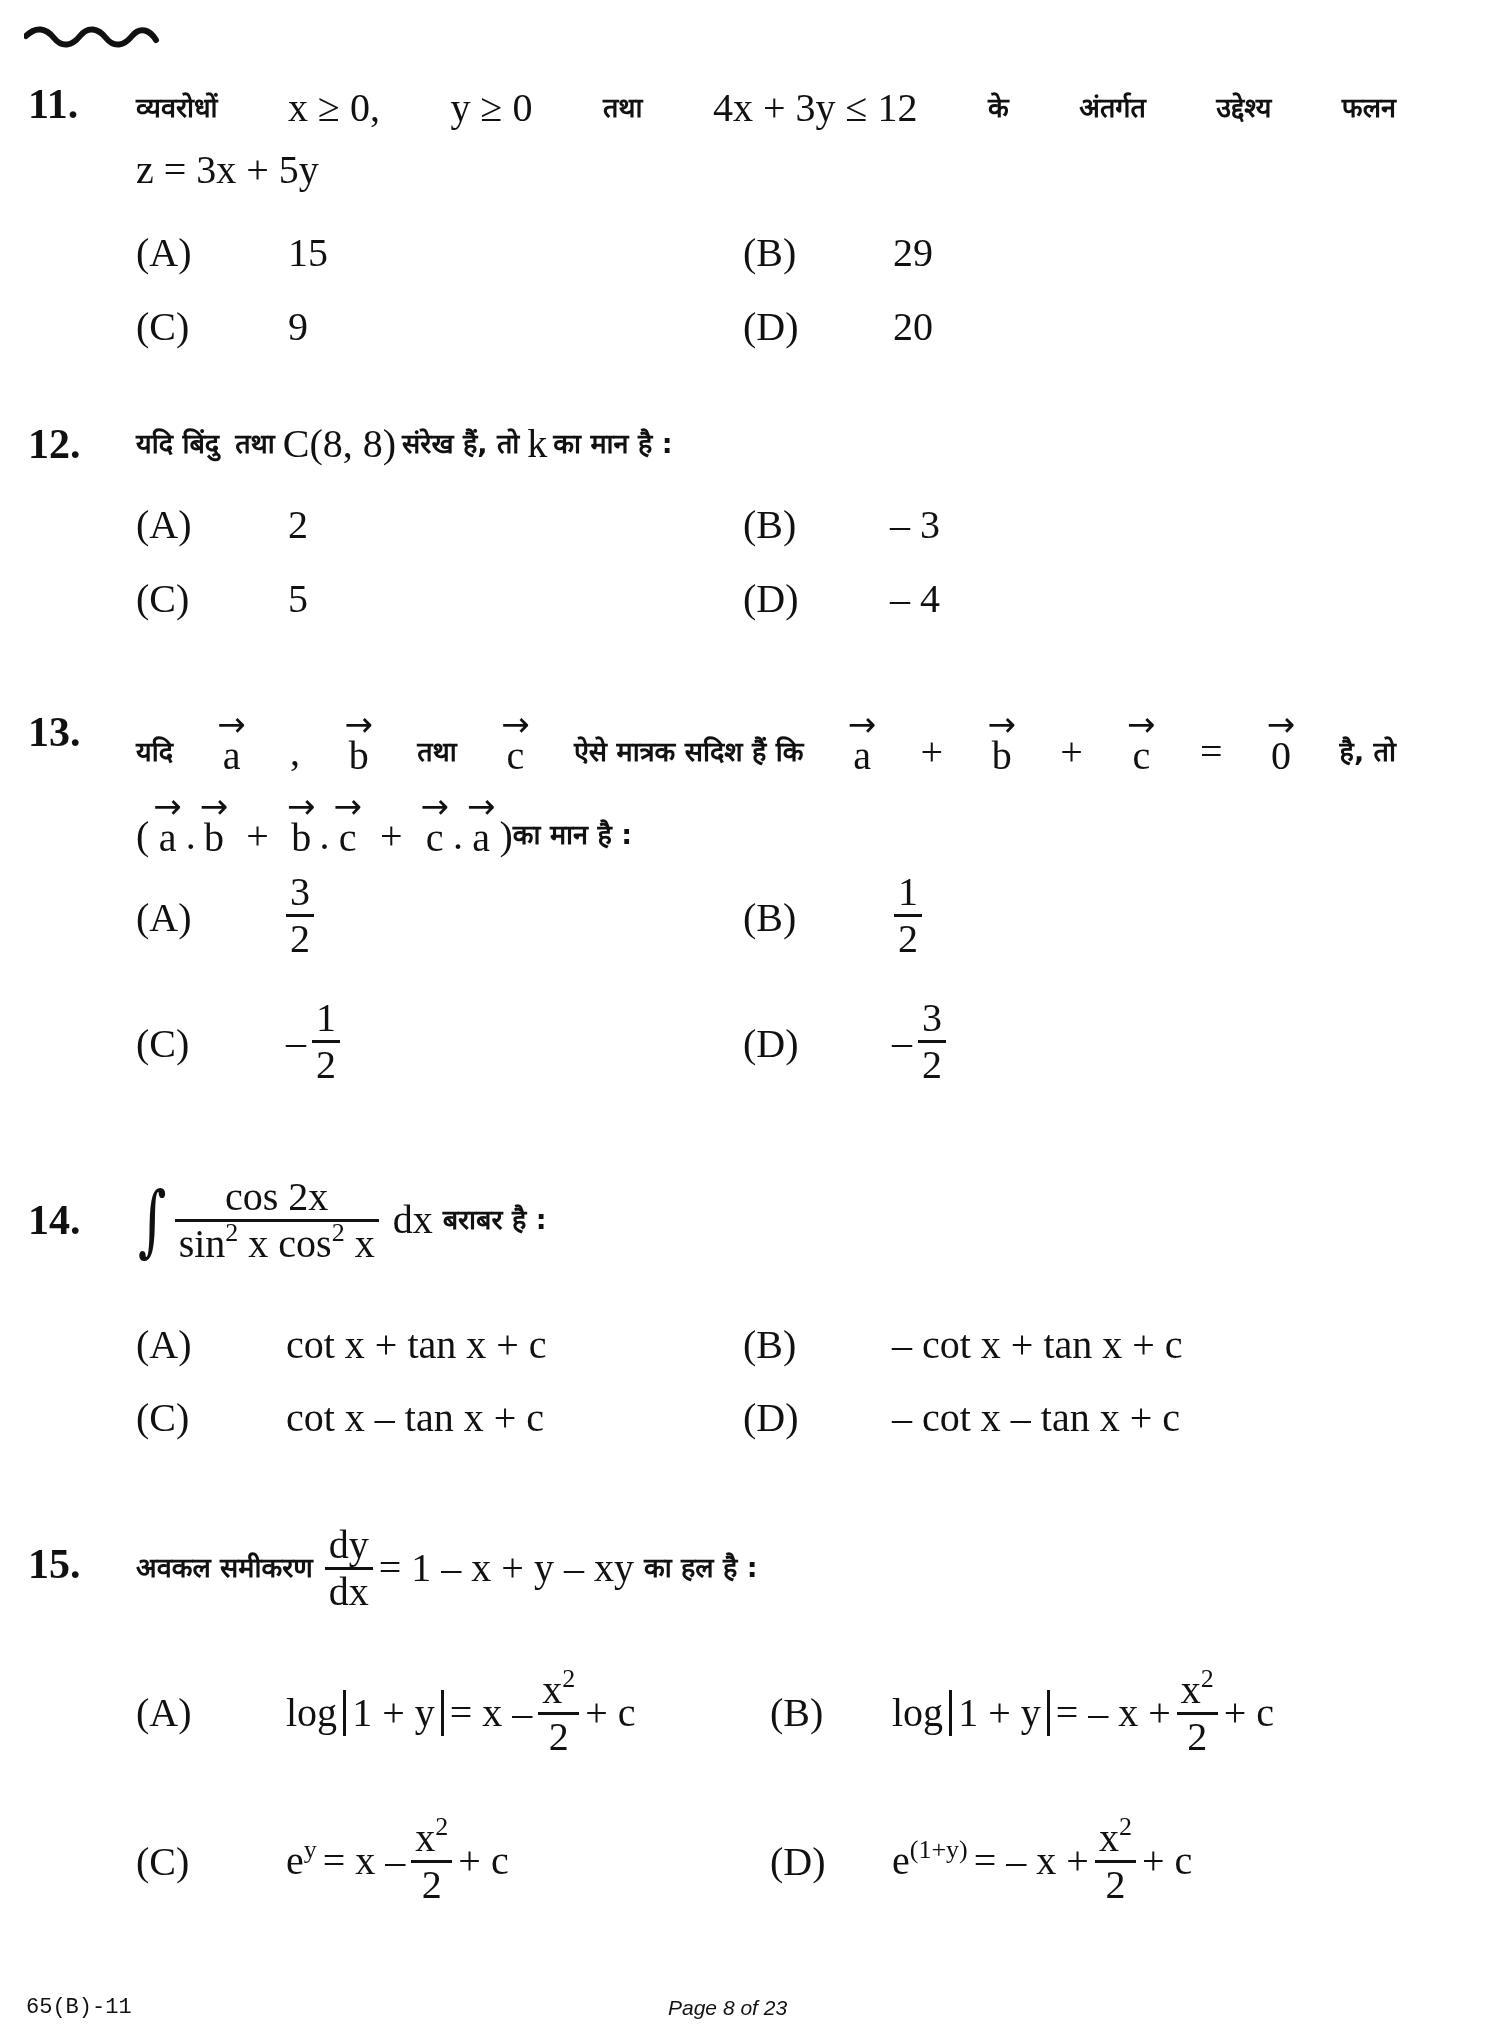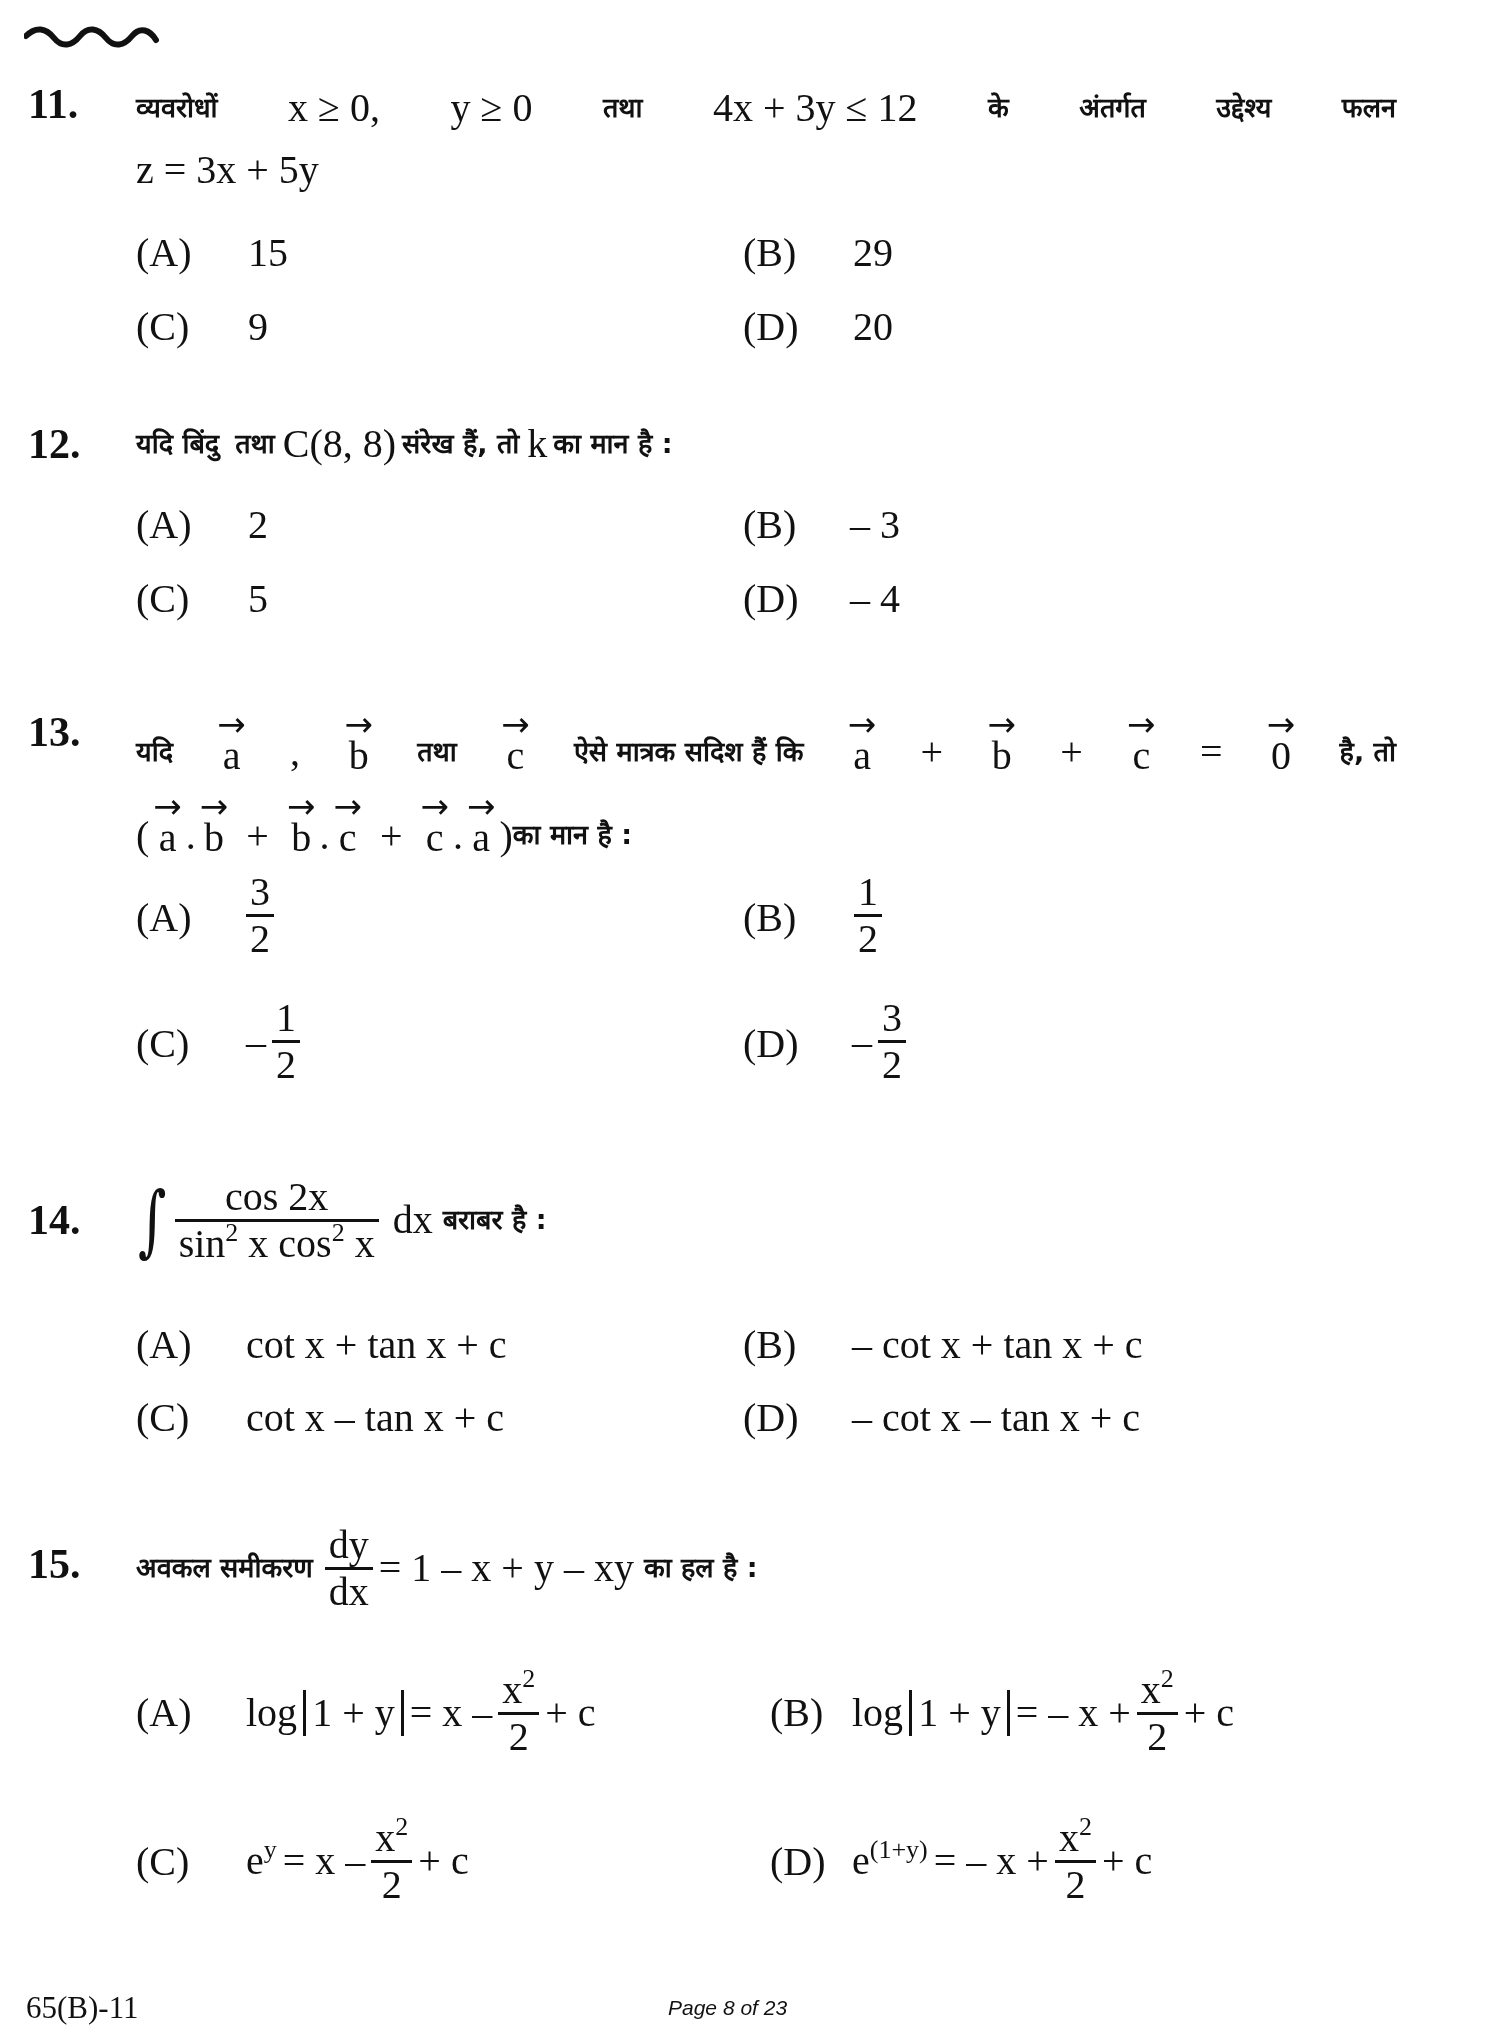"15" .opt-val { margin-left: none -> 40px }
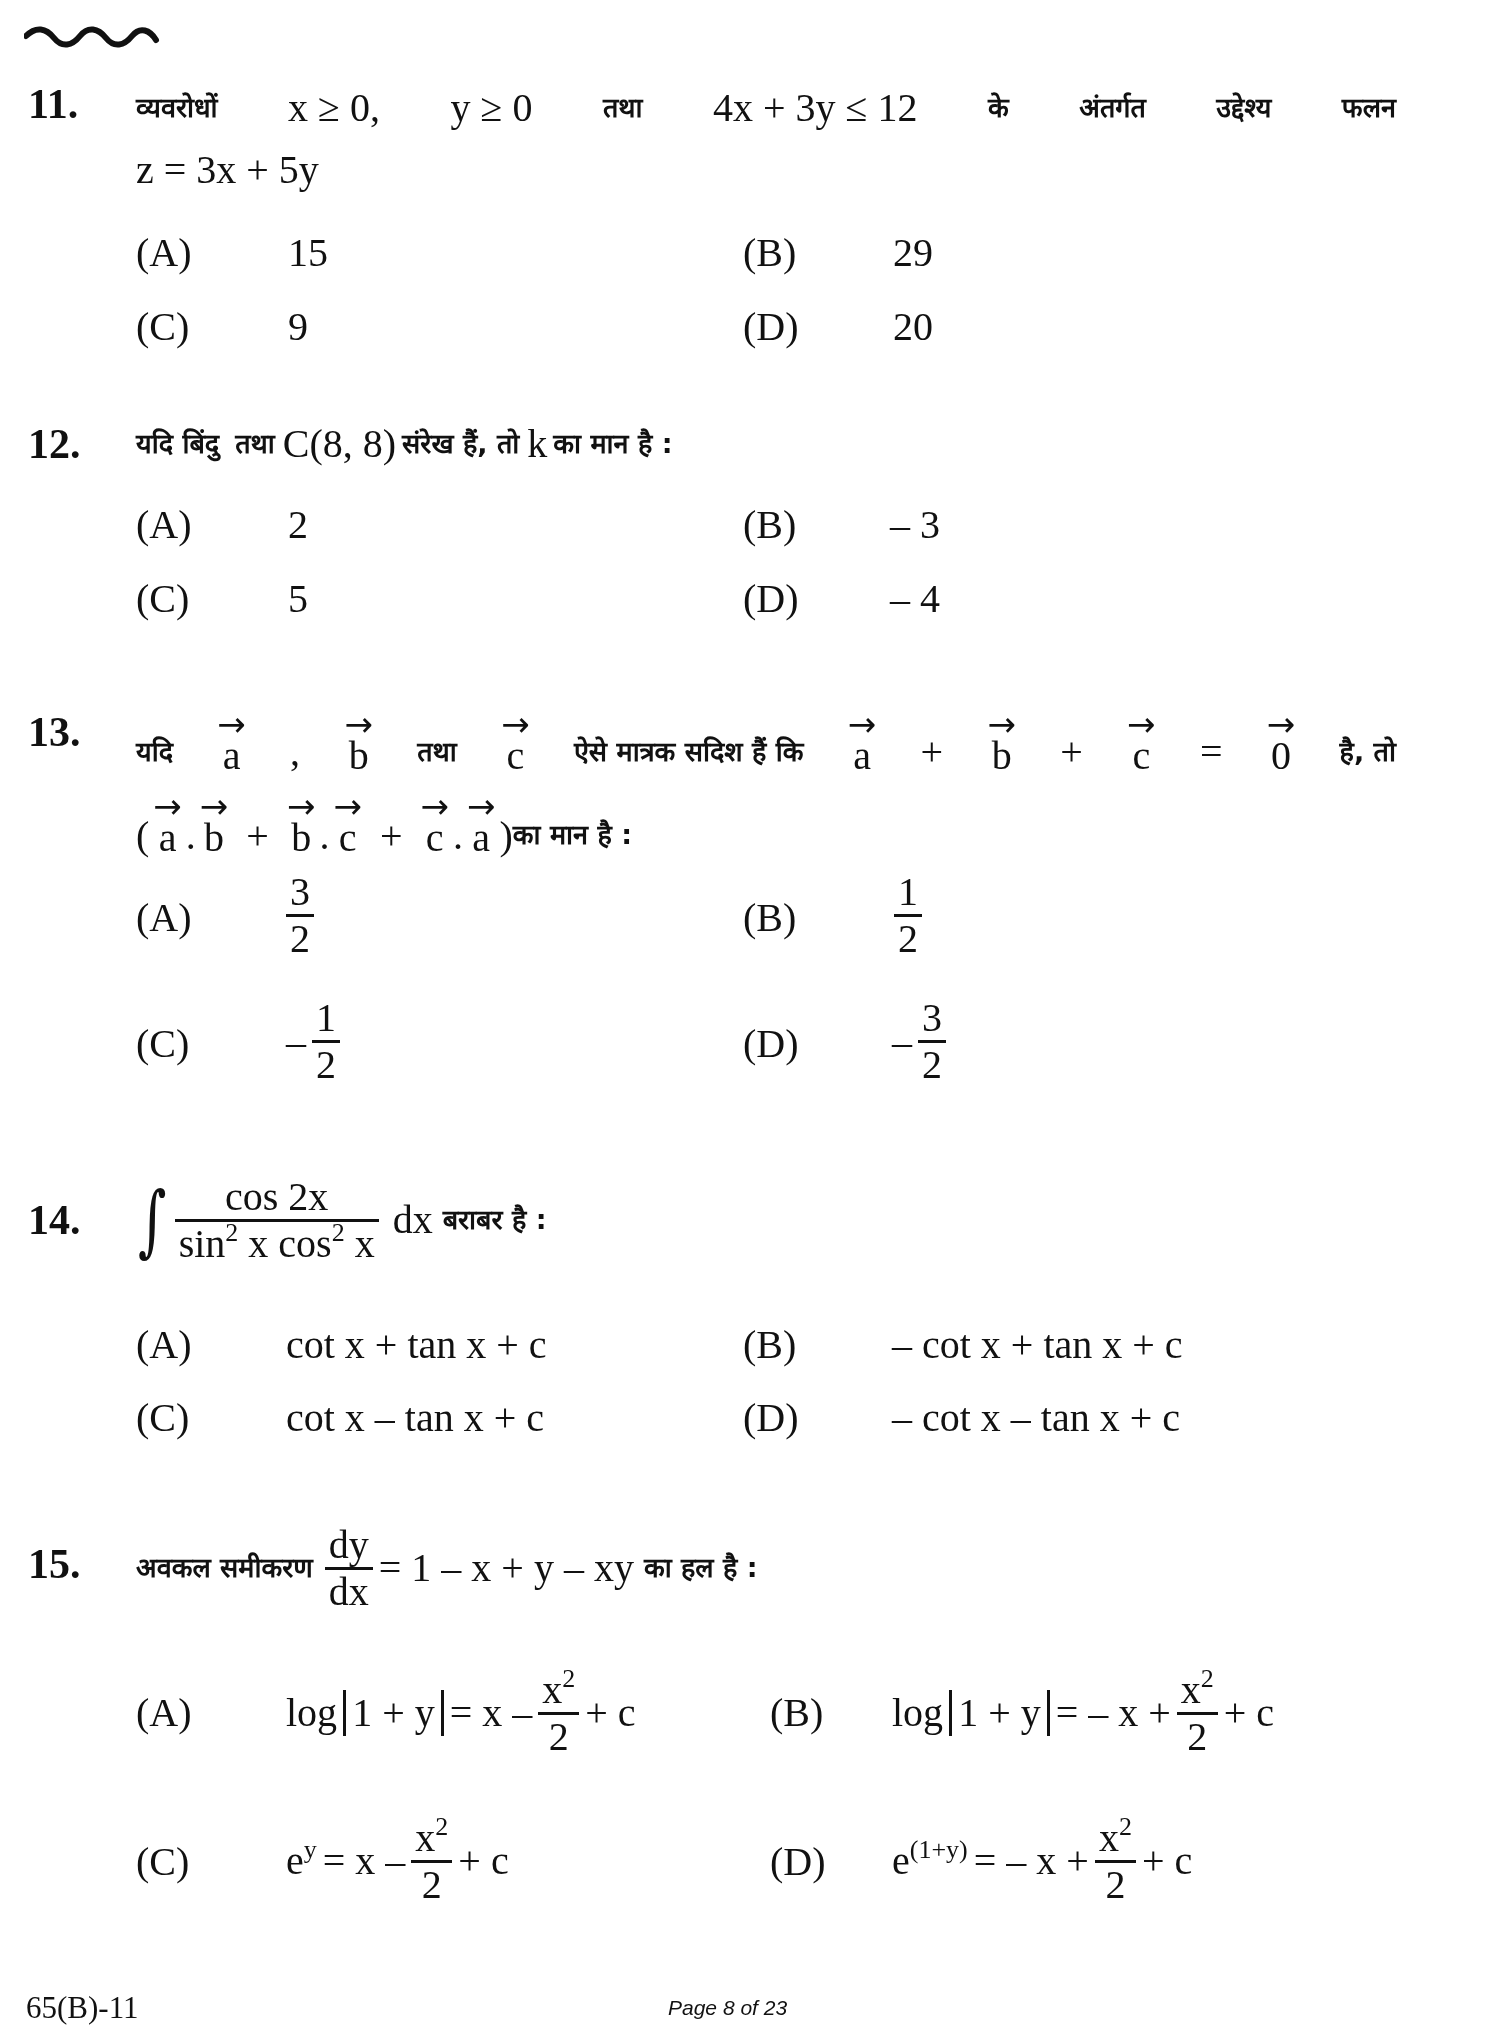"65(B)-11" .footer-left { font-family: Liberation Serif, serif -> Liberation Mono, monospace; font-size: 31px -> 22px }
